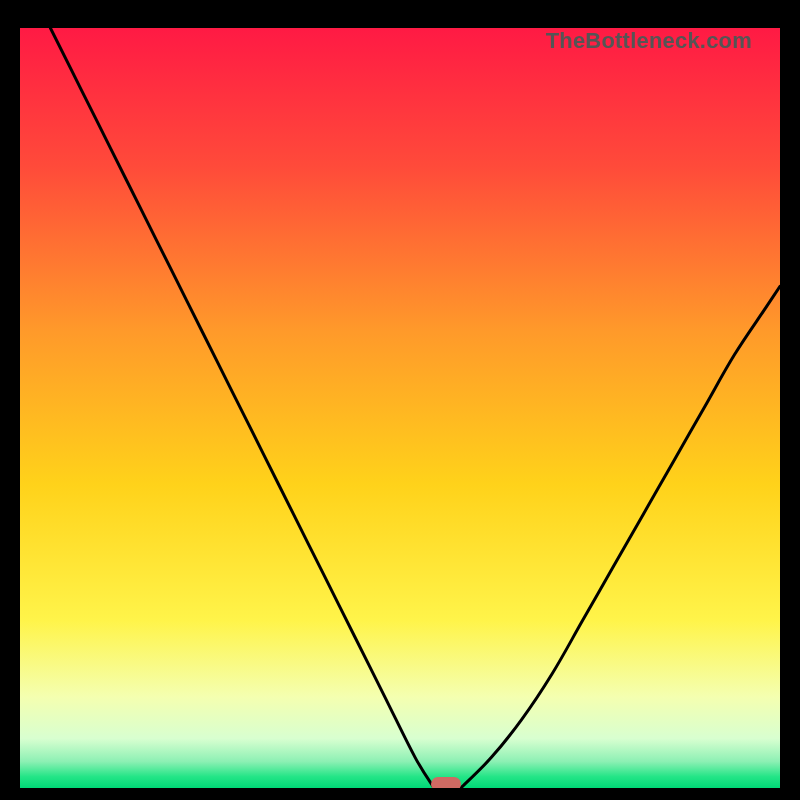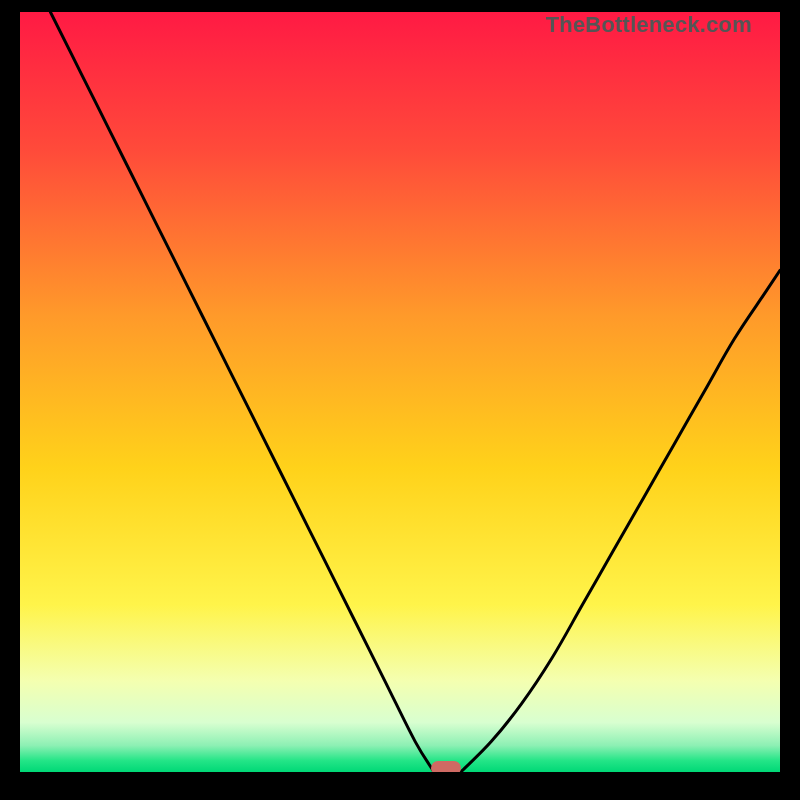"TheBottleneck.com" .plot-area { top: 12px -> 28px }
